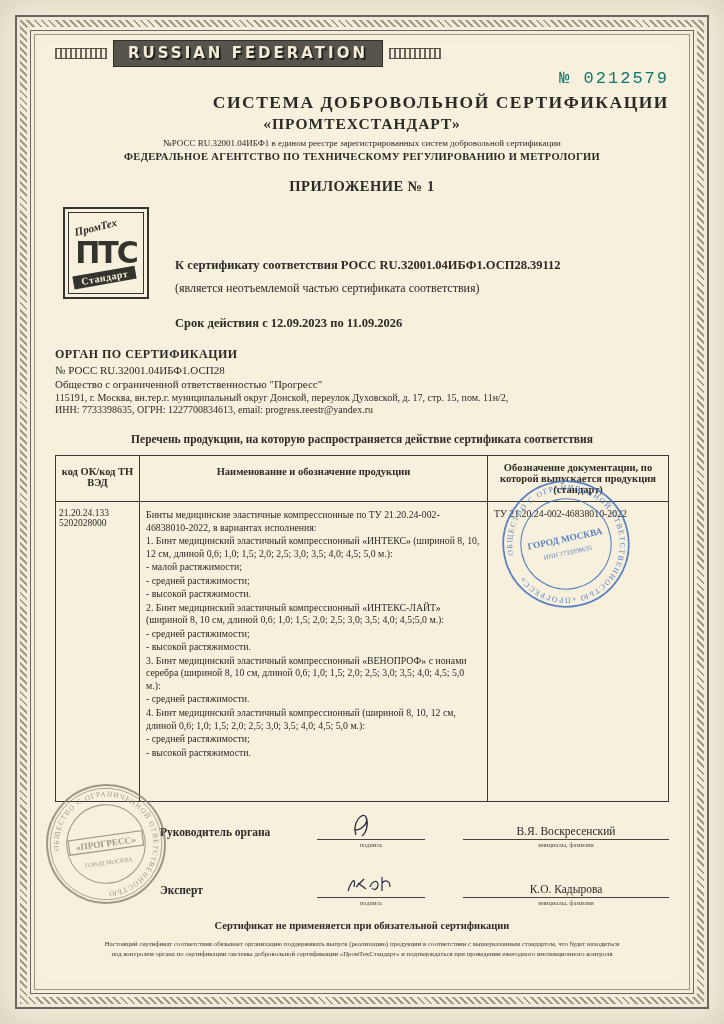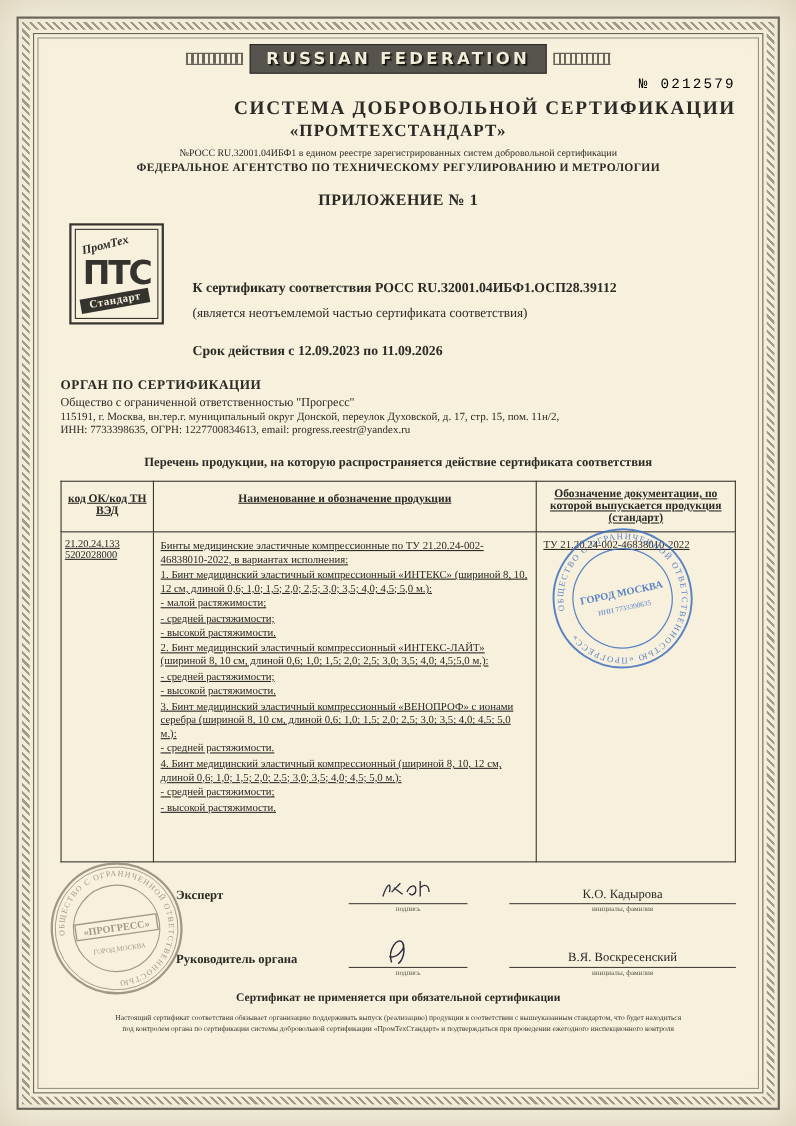"RUSSIAN FEDERATION" .banner-row { justify-content: center -> none }
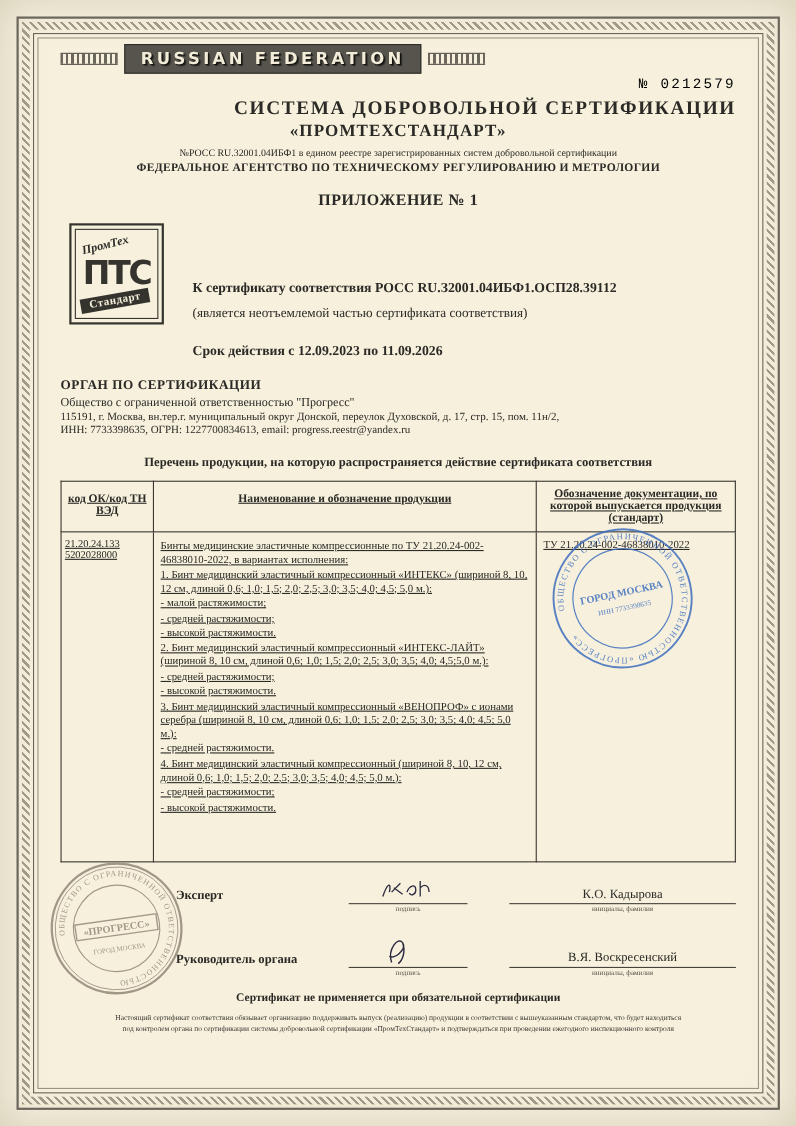"№ 0212579" .cert-number { color: #000000 -> #0f766e; font-size: 13px -> 17px }
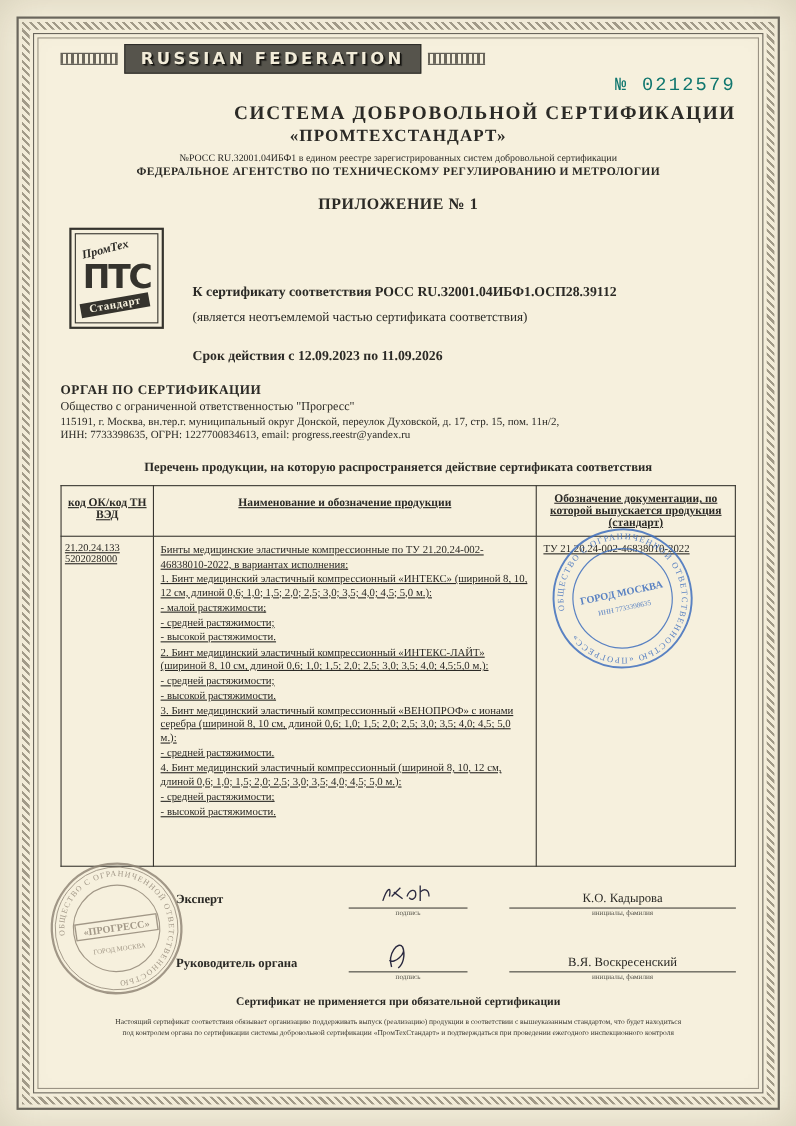"№ РОСС RU.32001.04ИБФ1.ОСП28" div.org-num { html: none -> <div>№ РОСС RU.32001.04ИБФ1.ОСП28</div> }
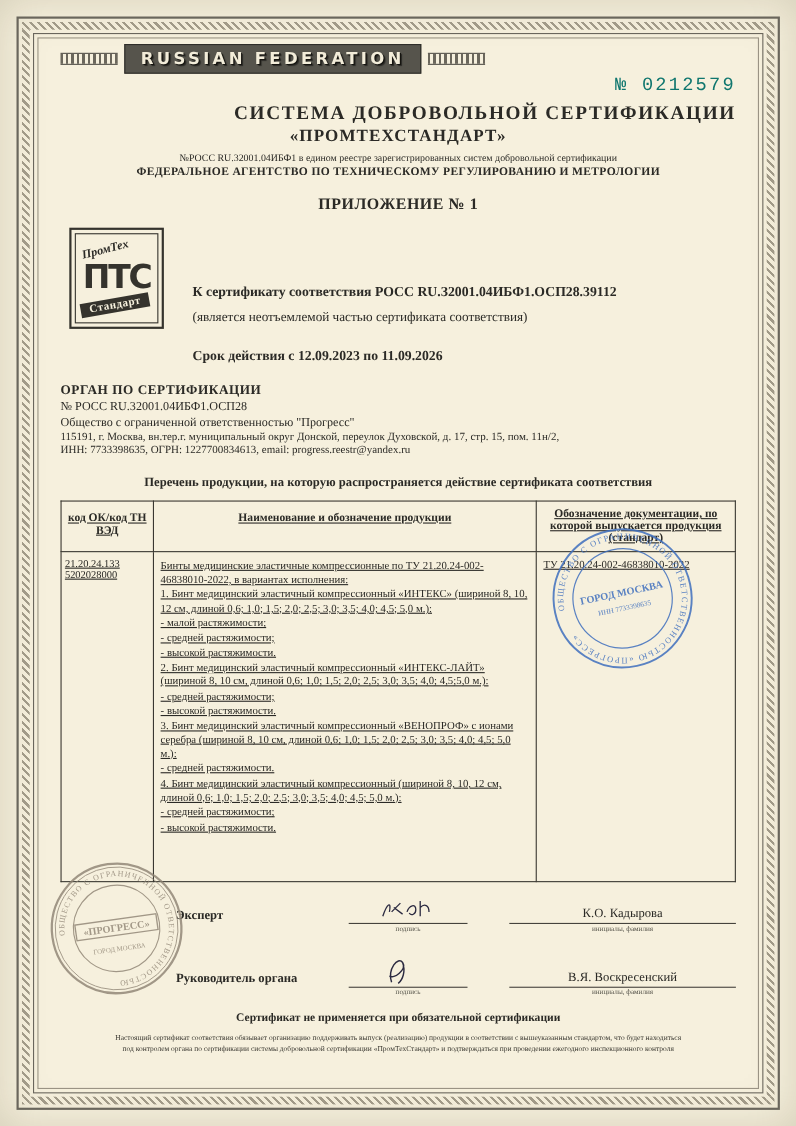"код ОК/код ТН ВЭД" table.products { text-decoration: underline -> none }
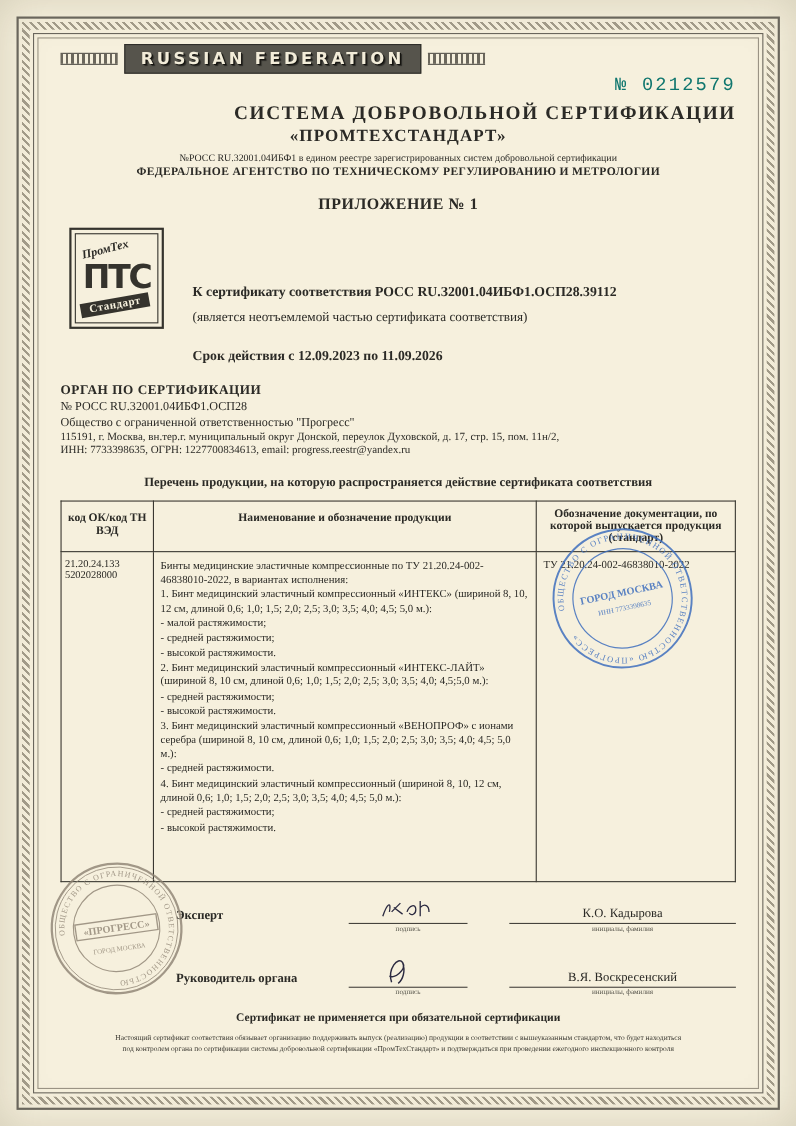"Эксперт" div.sig-row { order: before "Руководитель органа" -> after "Руководитель органа" }
